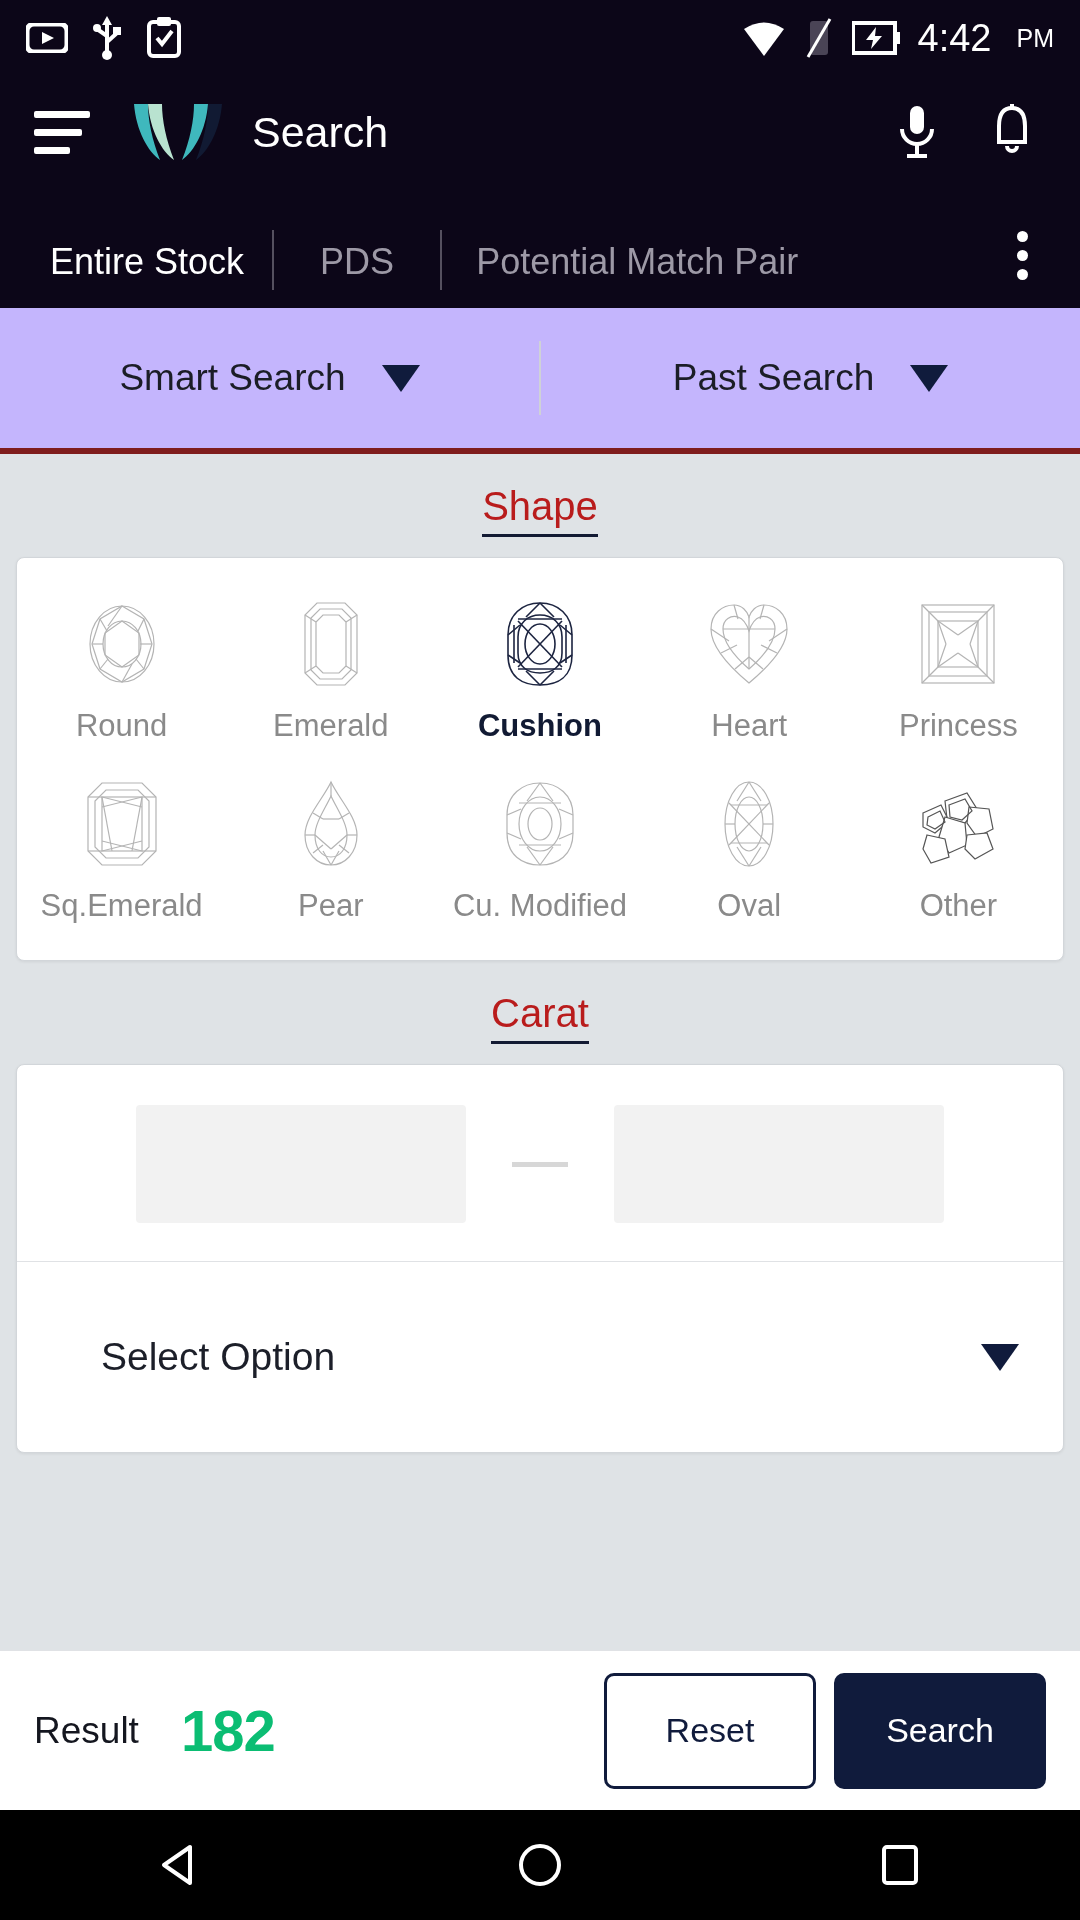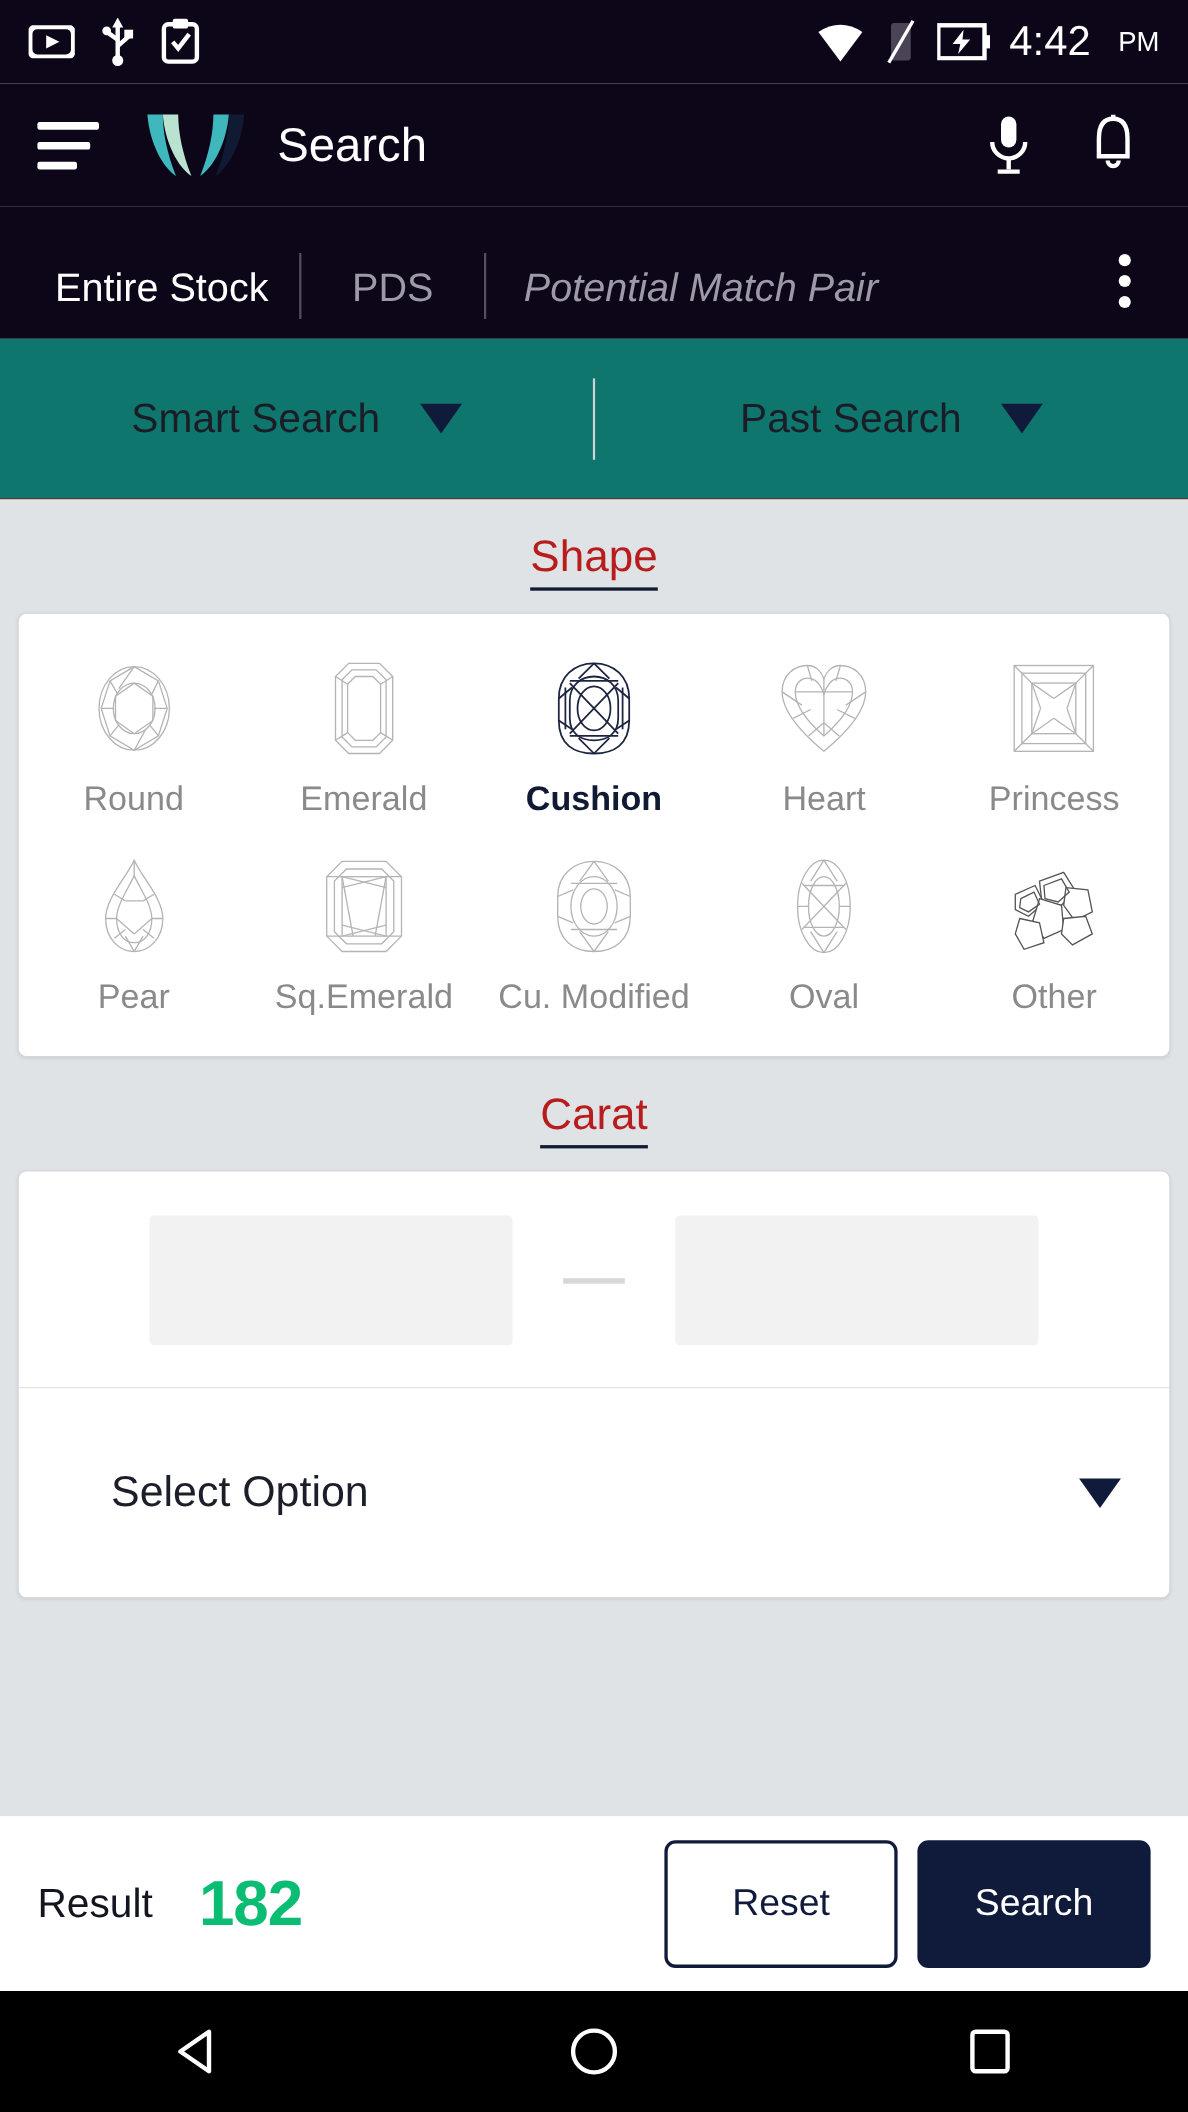"Potential Match Pair" .t3 { font-style: italic -> none }
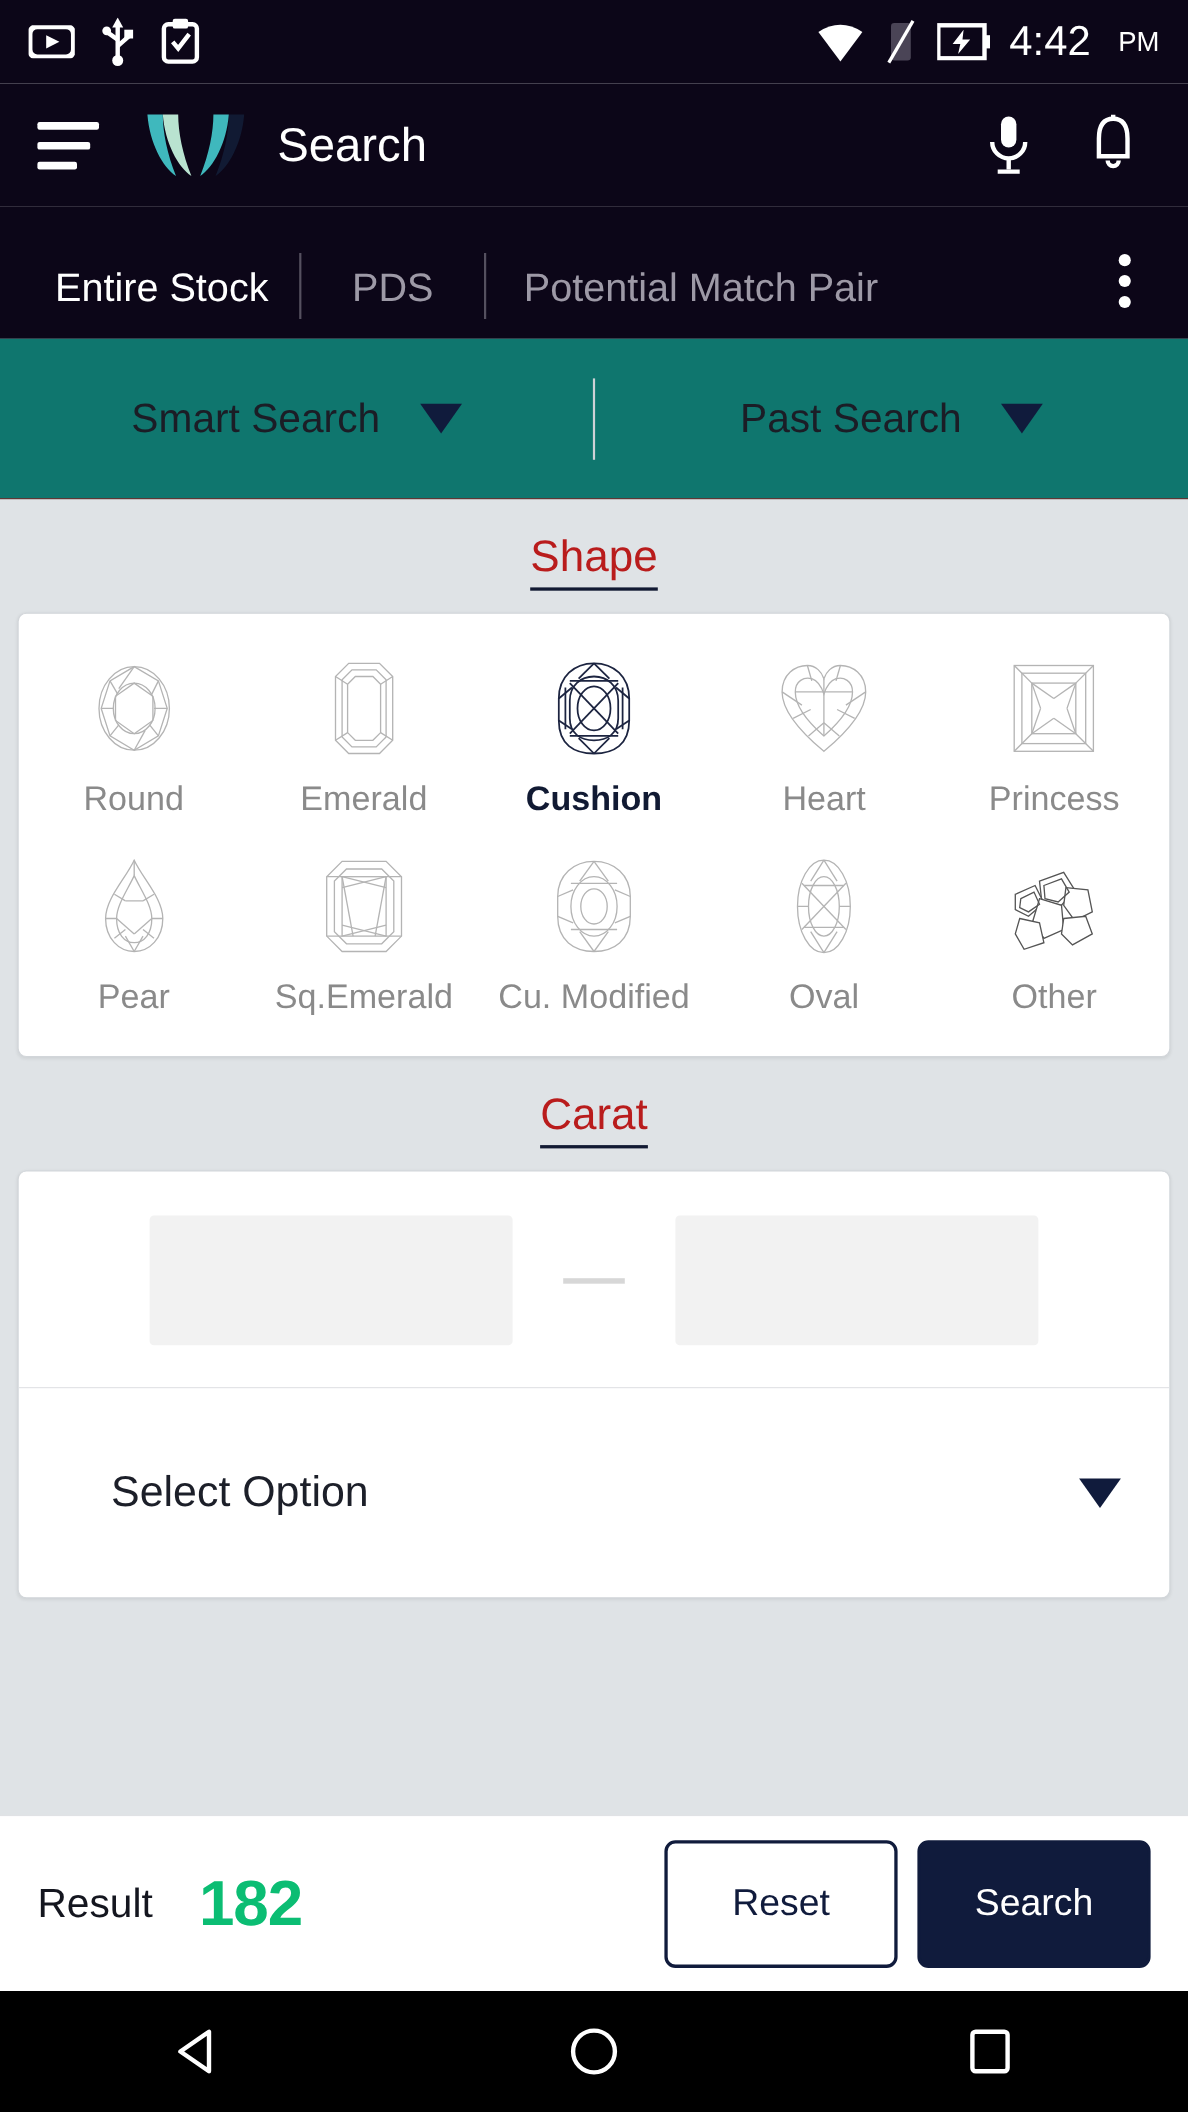"Smart Search" .subbar { background: #0f766e -> #c4b5fd; border-bottom: 1px solid #7f1d1d -> 6px solid #7f1d1d }
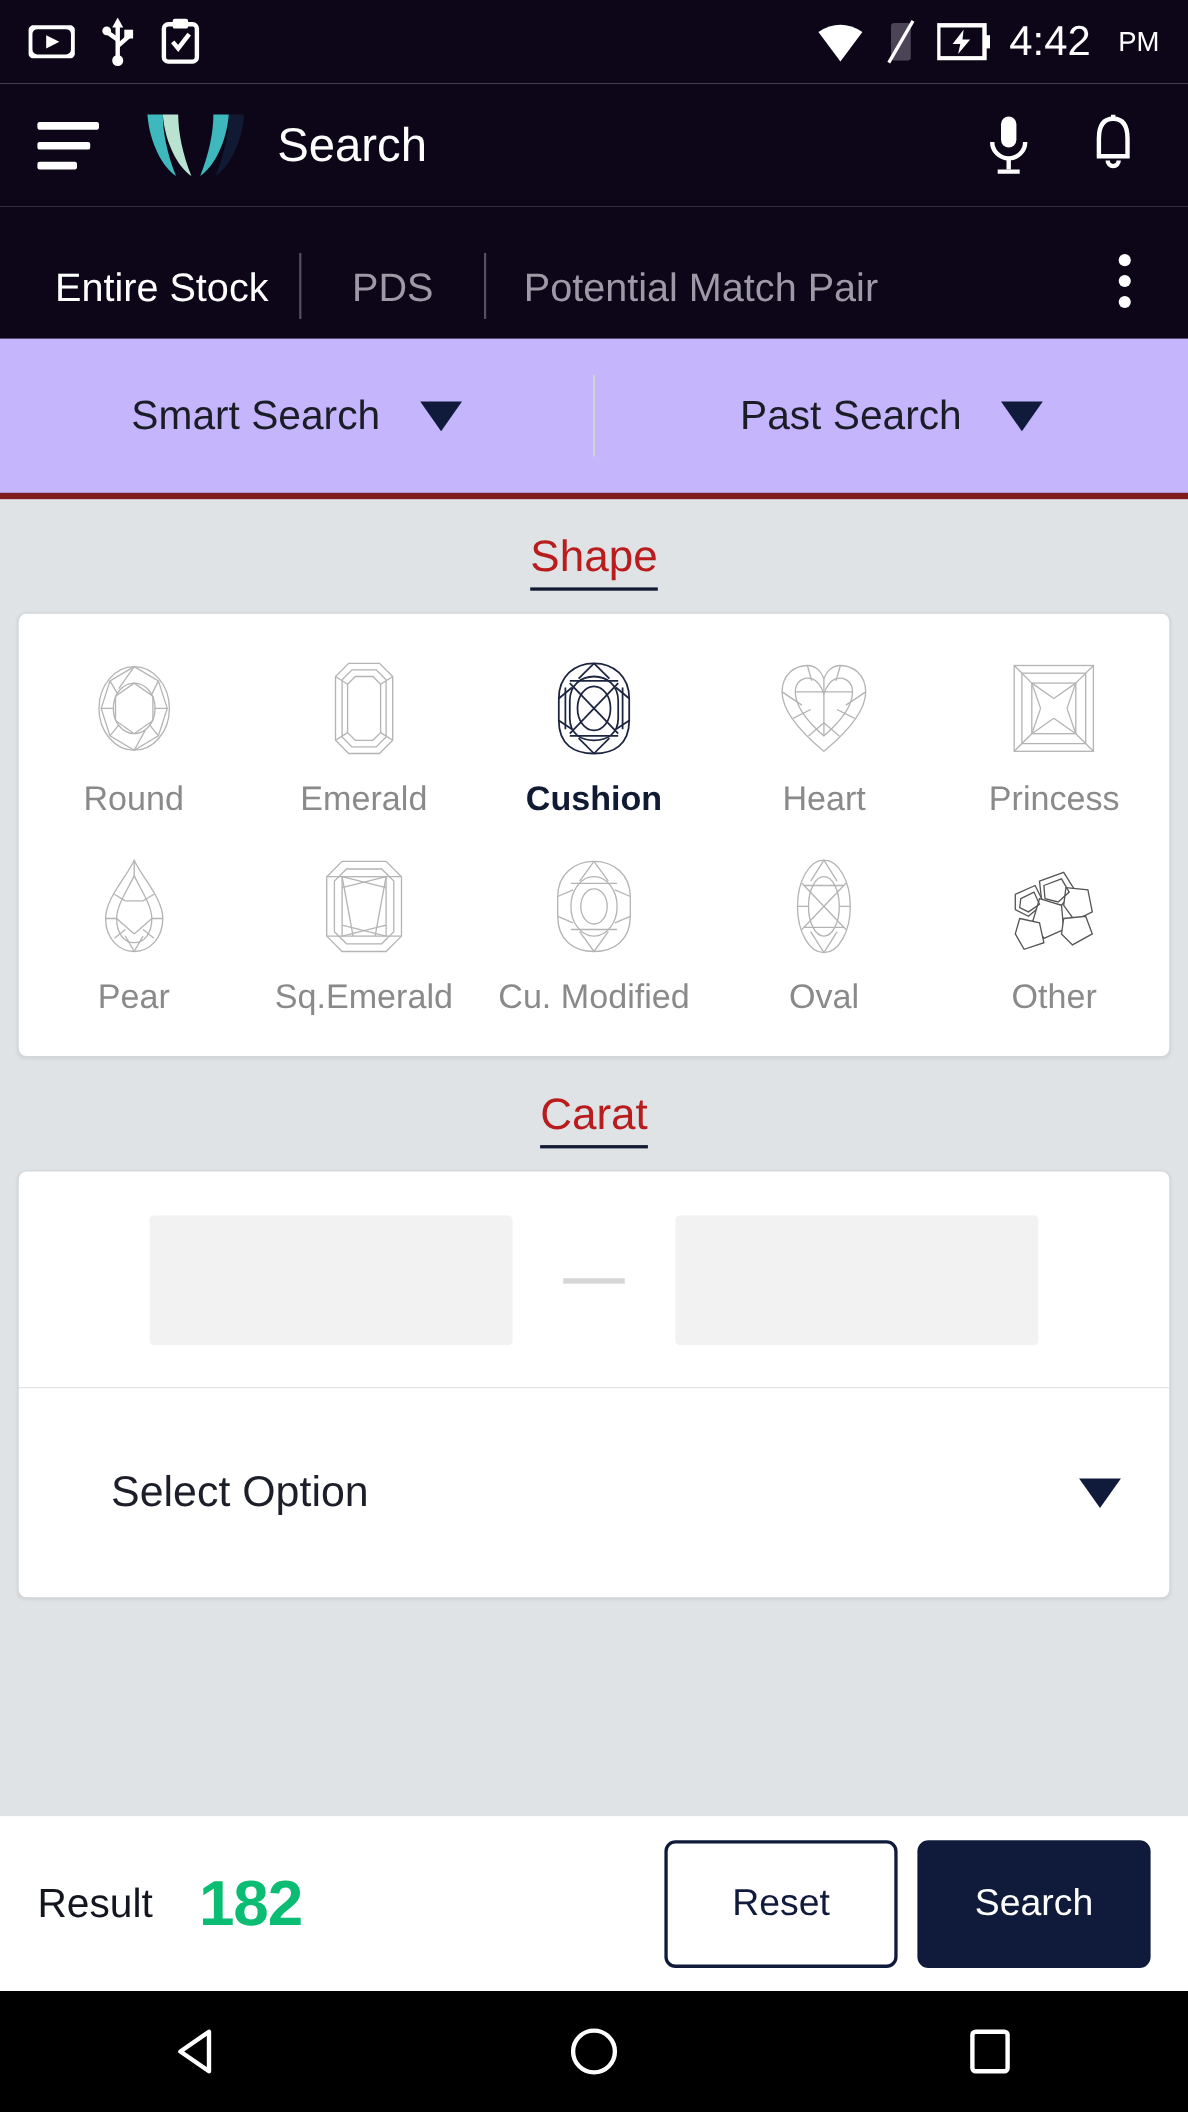"Pear" div.shape-cell { order: before "Sq.Emerald" -> after "Sq.Emerald" }
